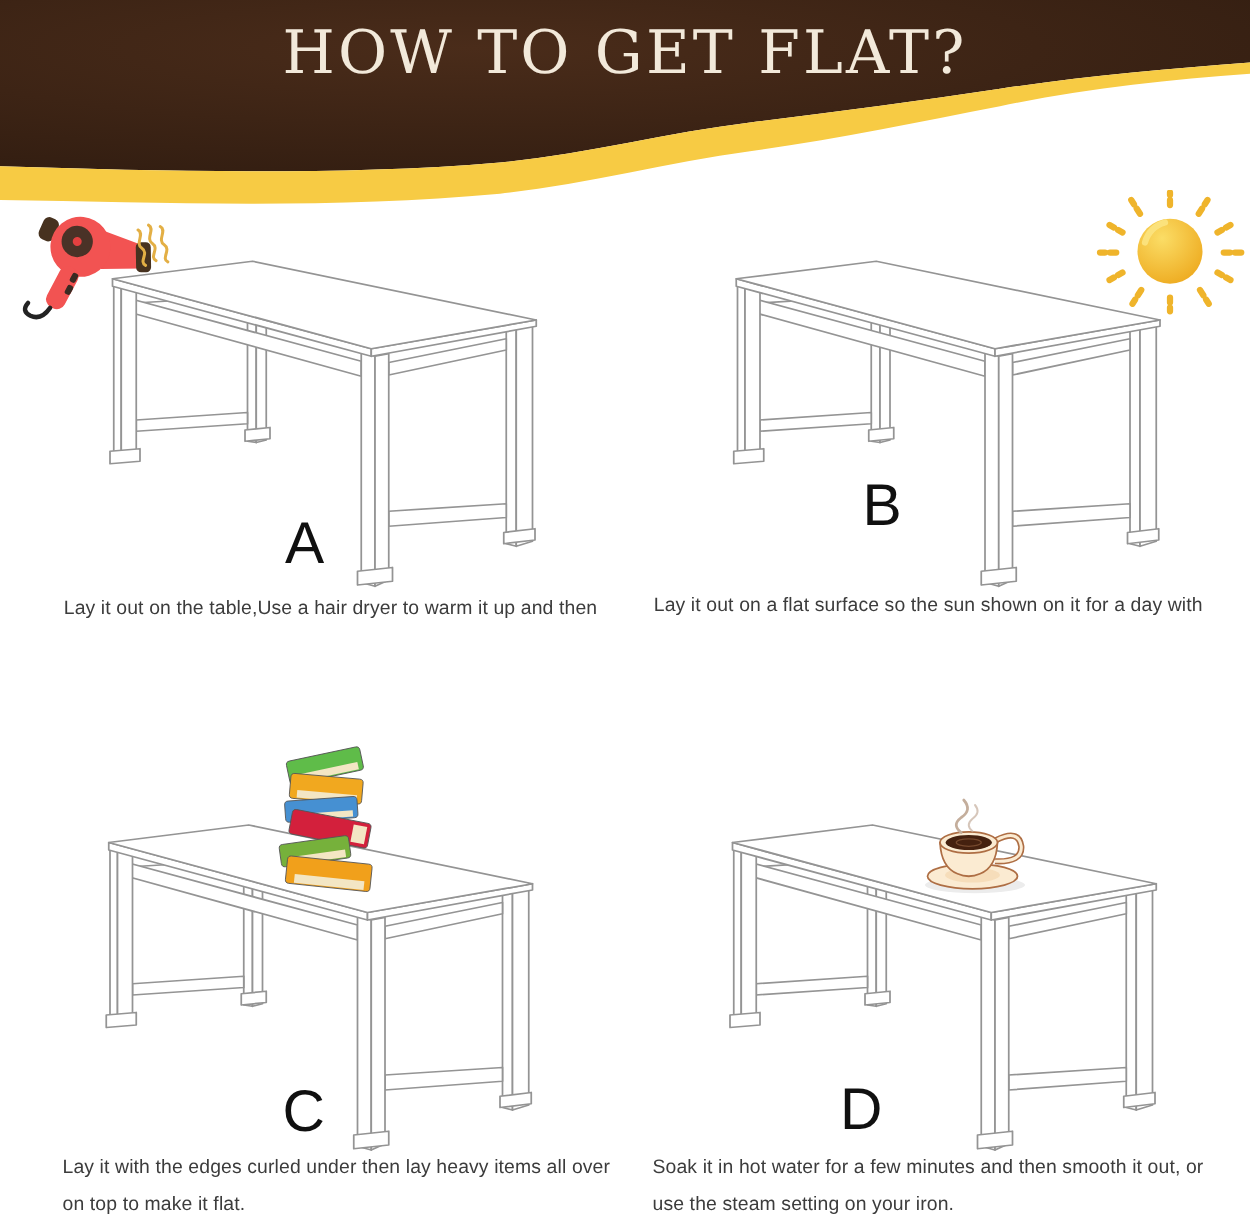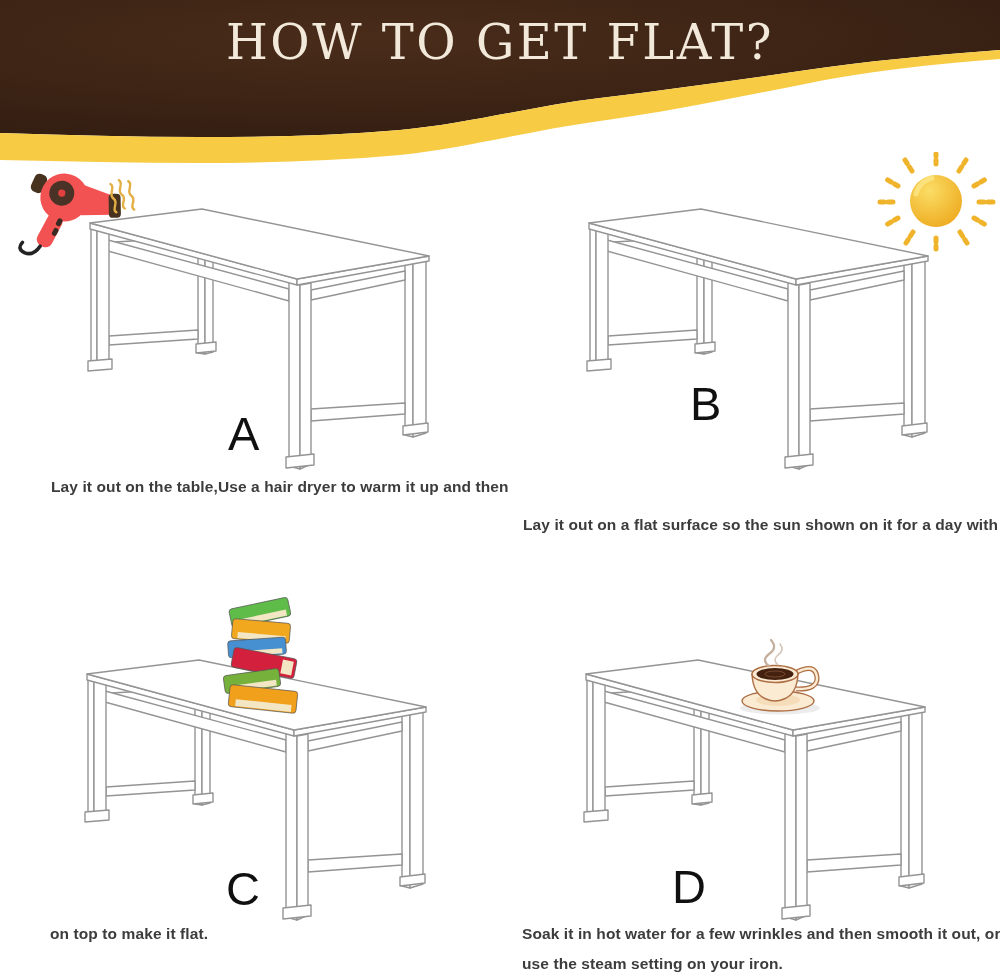"Lay it out on the" .caption { font-weight: bold -> none }
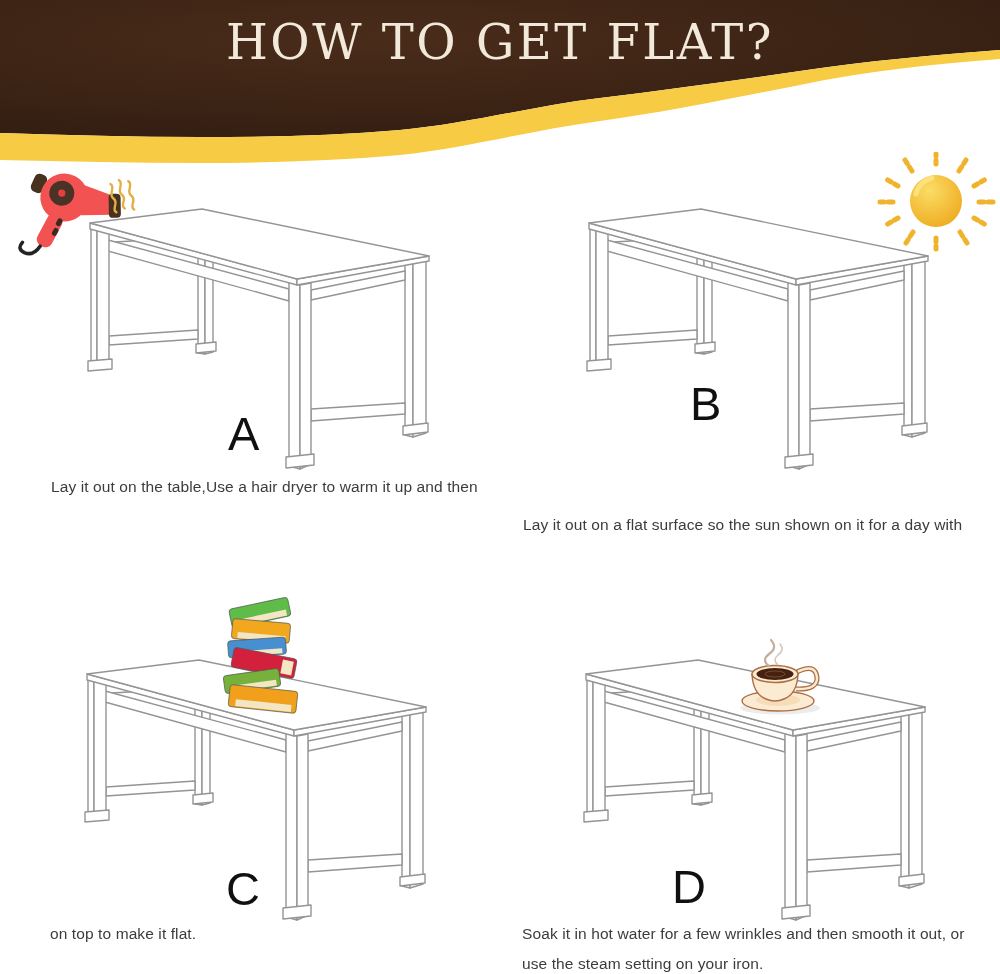"Lay it out on a" .cap-b { margin-top: 40px -> none }
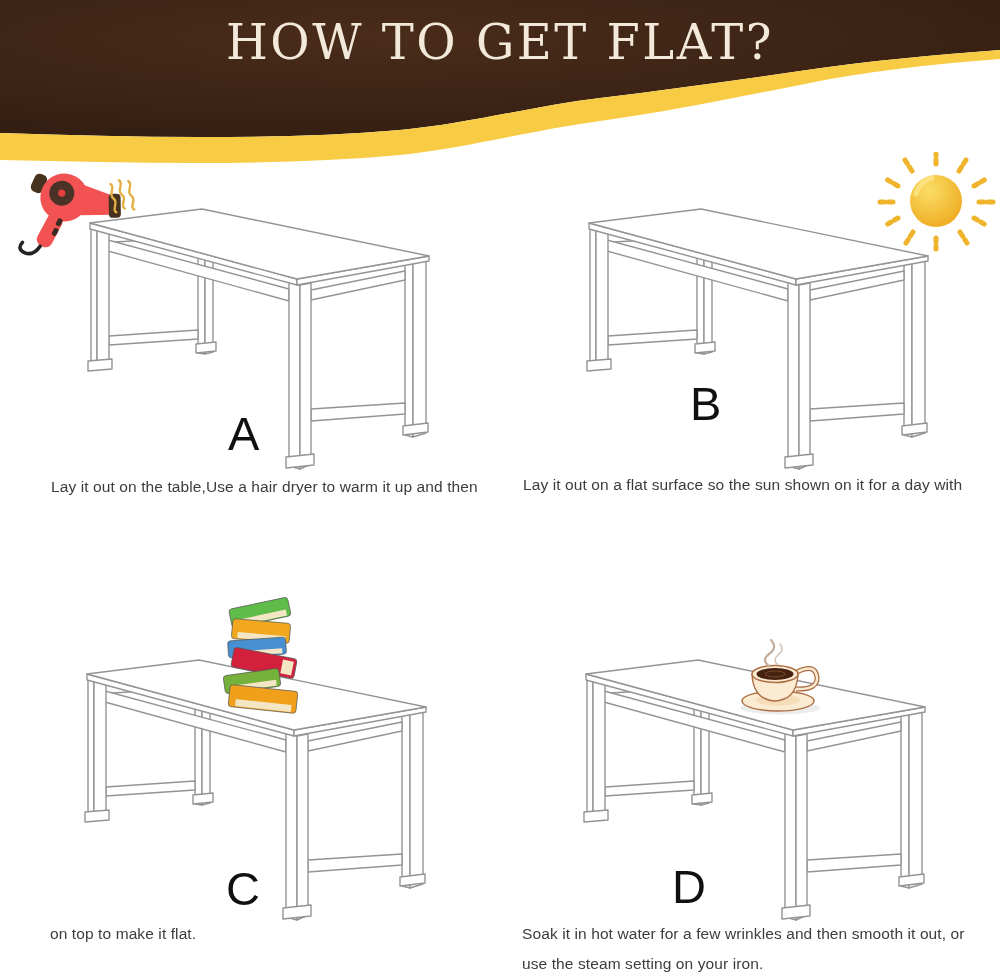"Lay it with the edges" div { html: none -> <div>Lay it with the edges curled under then lay heavy items all over</div> }
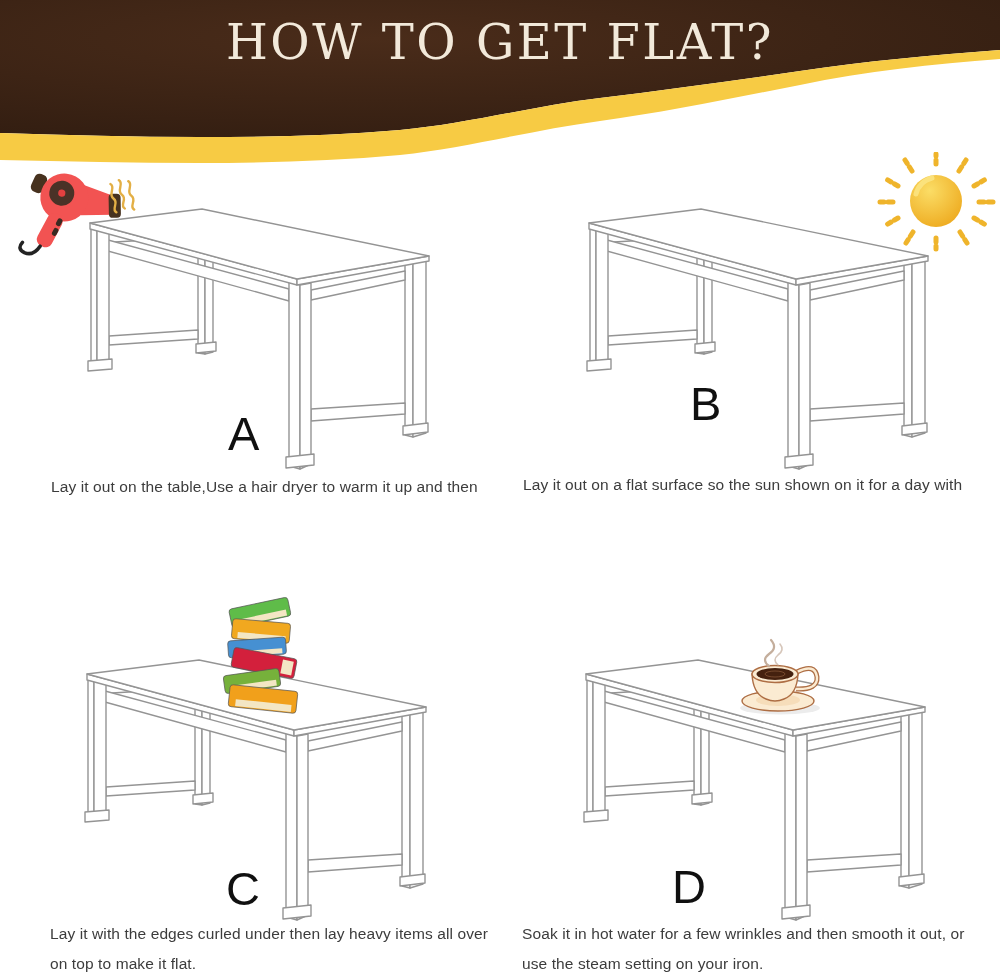"Soak it in hot water" div { text: wrinkles -> minutes }
